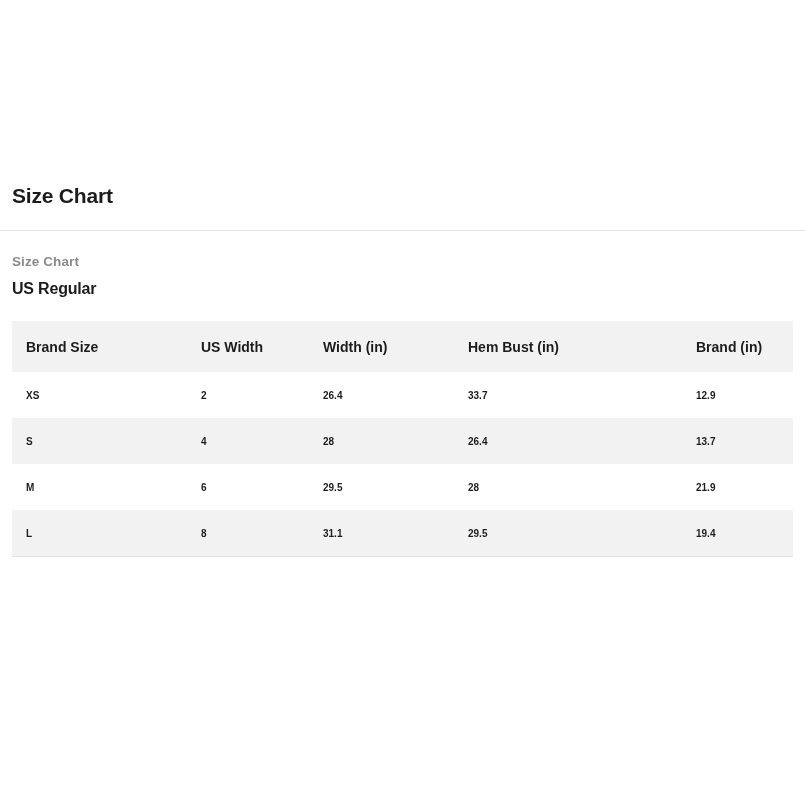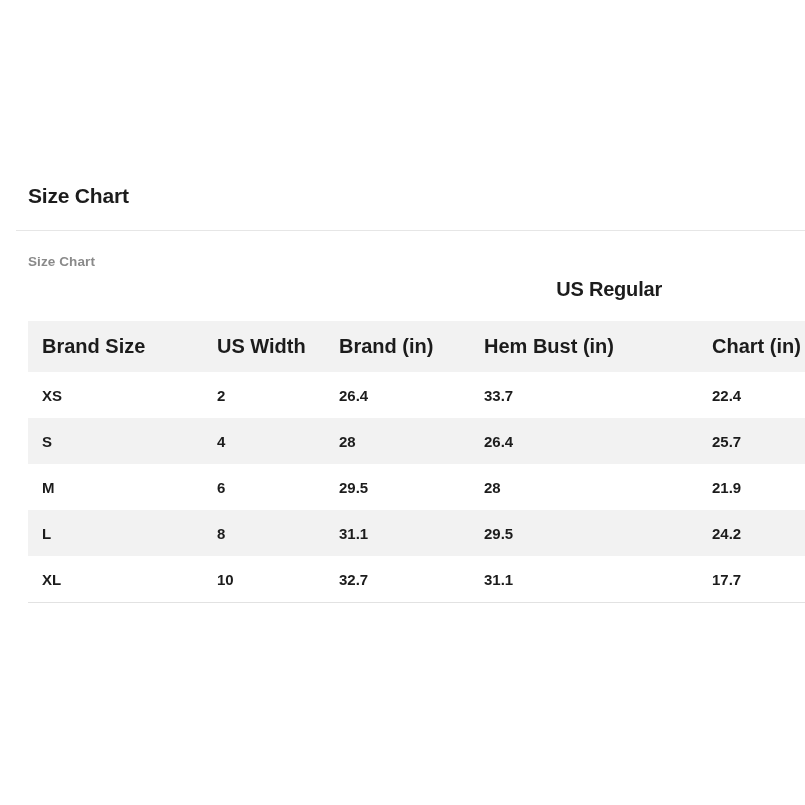"Size Chart" .panel { left: 16px -> 0 }
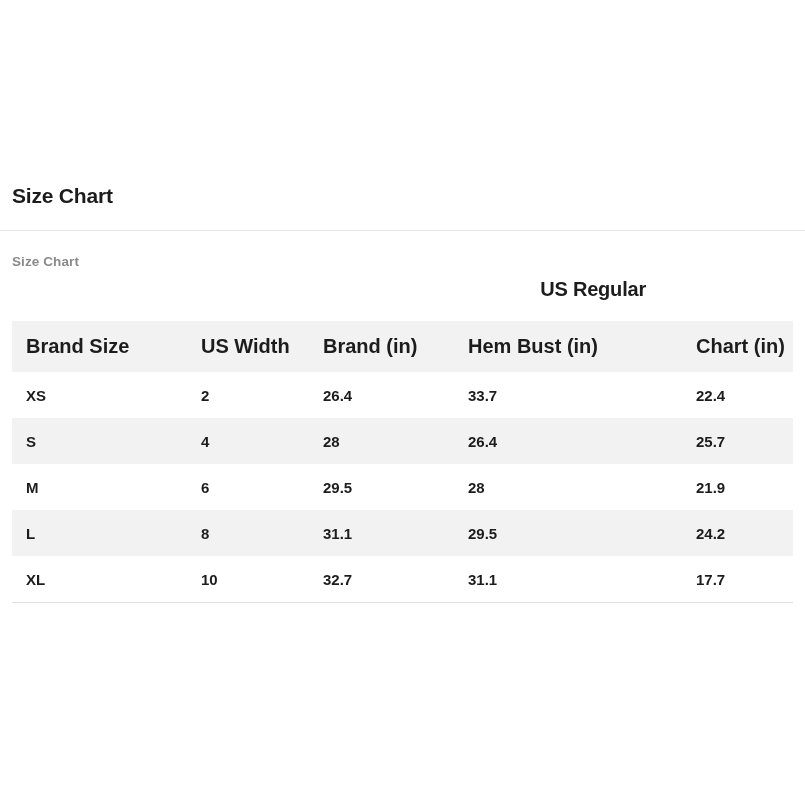"US Regular" .chart-heading { font-size: 20px -> 16px; text-align: right -> none }
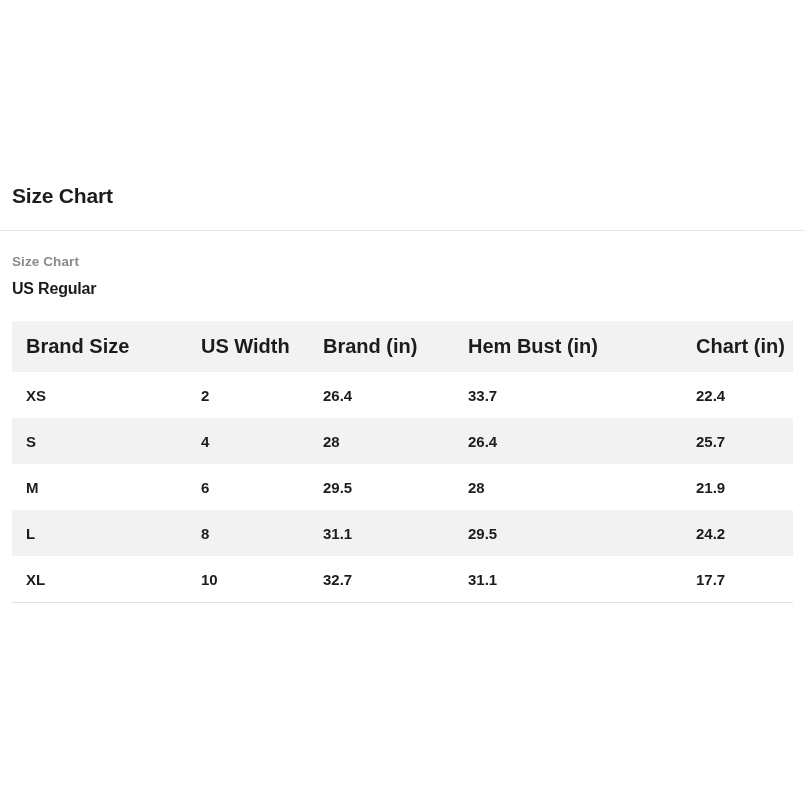"Brand Size" table.size-table th { font-size: 20px -> 14px }
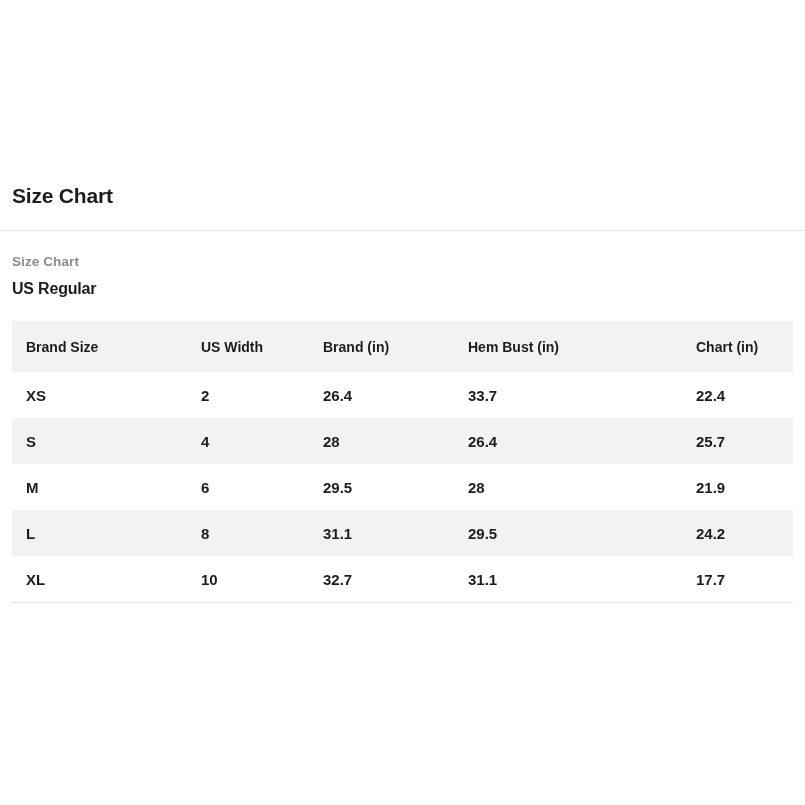"Brand (in)" th { text: Brand -> Width }
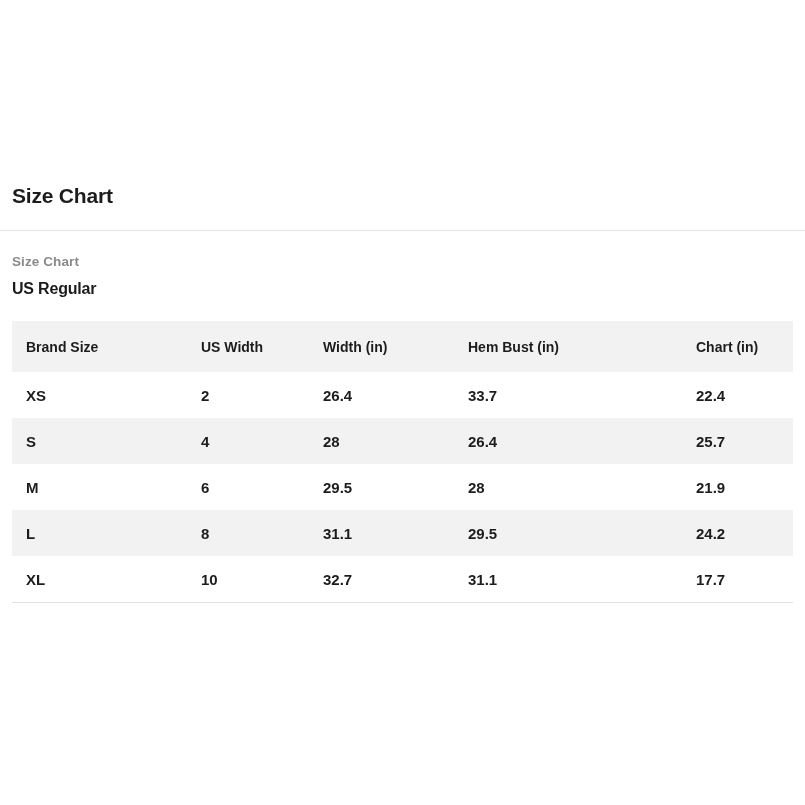"Chart (in)" th { text: Chart -> Brand }
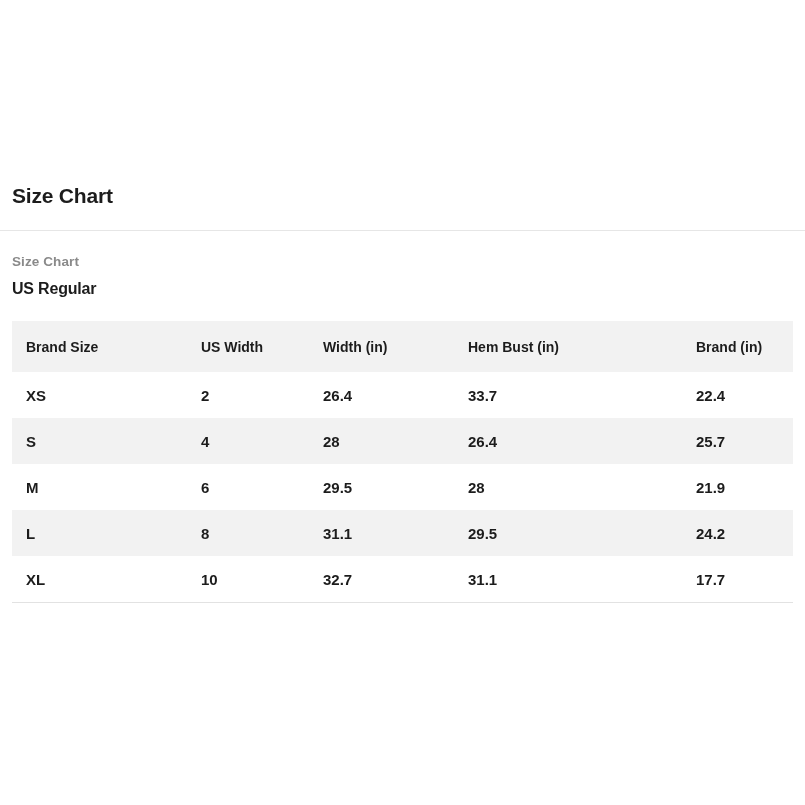"XS" table.size-table td { font-size: 15px -> 10px }
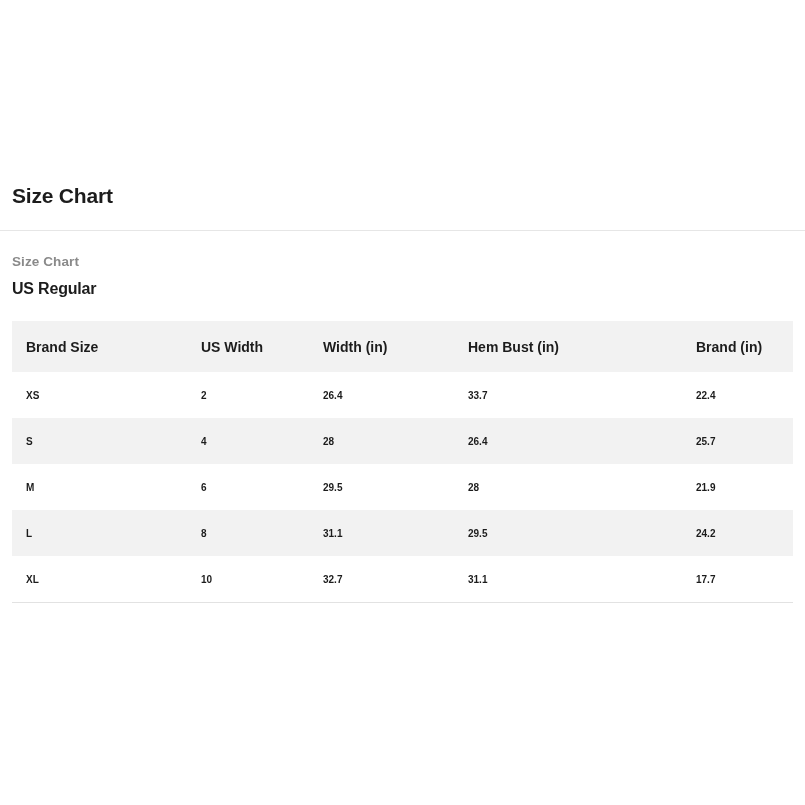"22.4" td { text: 22.4 -> 12.9 }
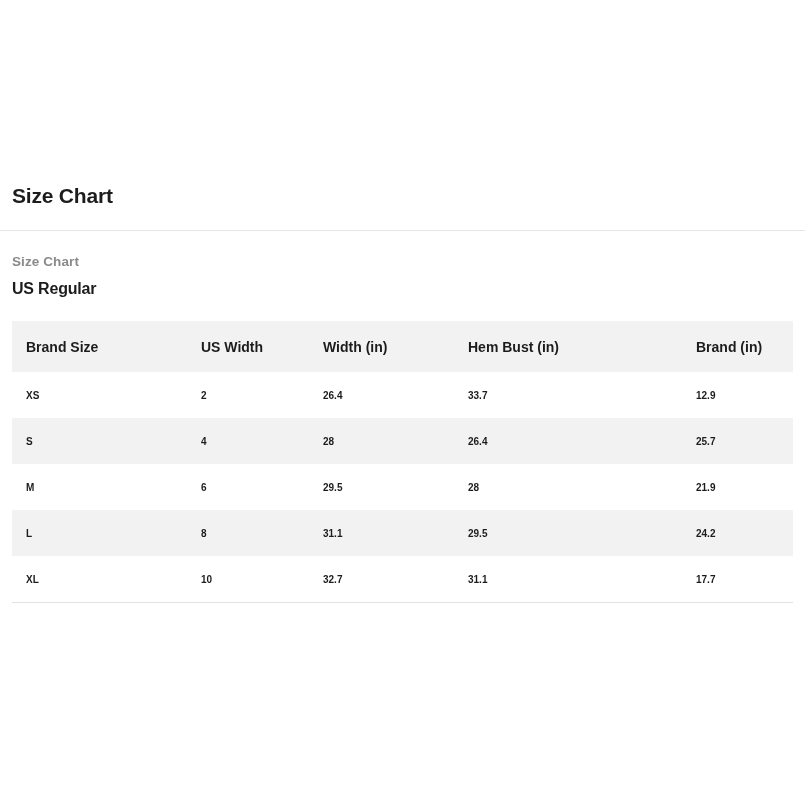"25.7" td { text: 25.7 -> 13.7 }
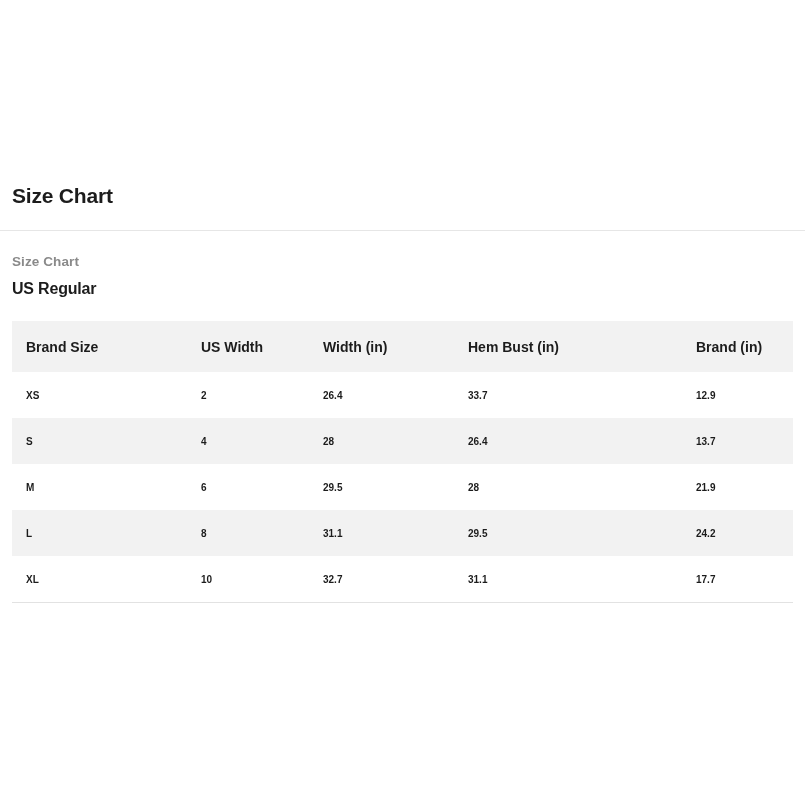"24.2" td { text: 24.2 -> 19.4 }
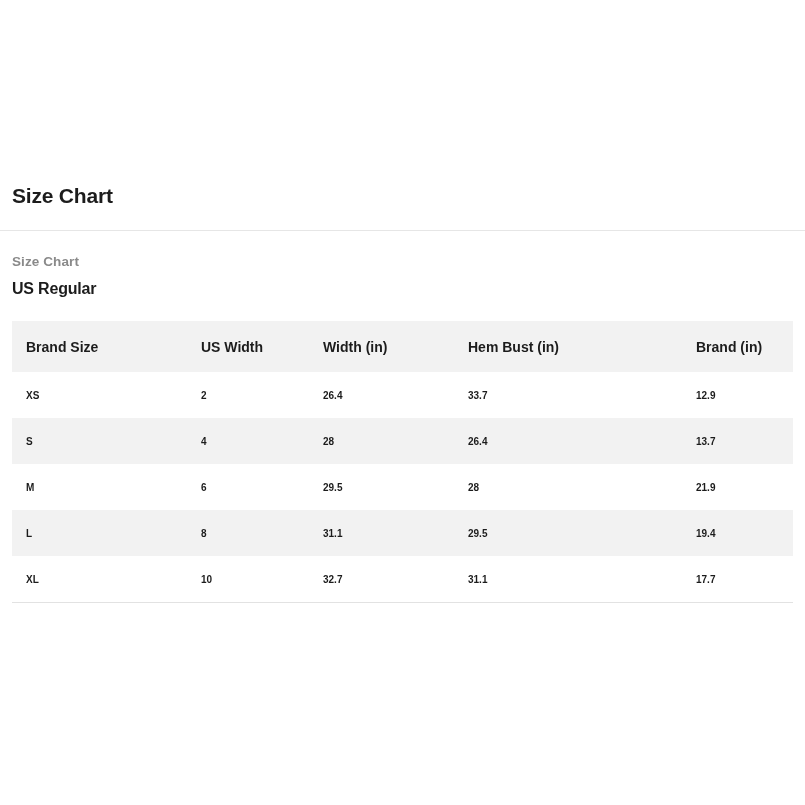"XL" tr.odd { html: <tr> <td>XL</td> <td>10</td> <td>32.7</td> <td>31.1</td> <td>17.7</td> </tr> -> none }
